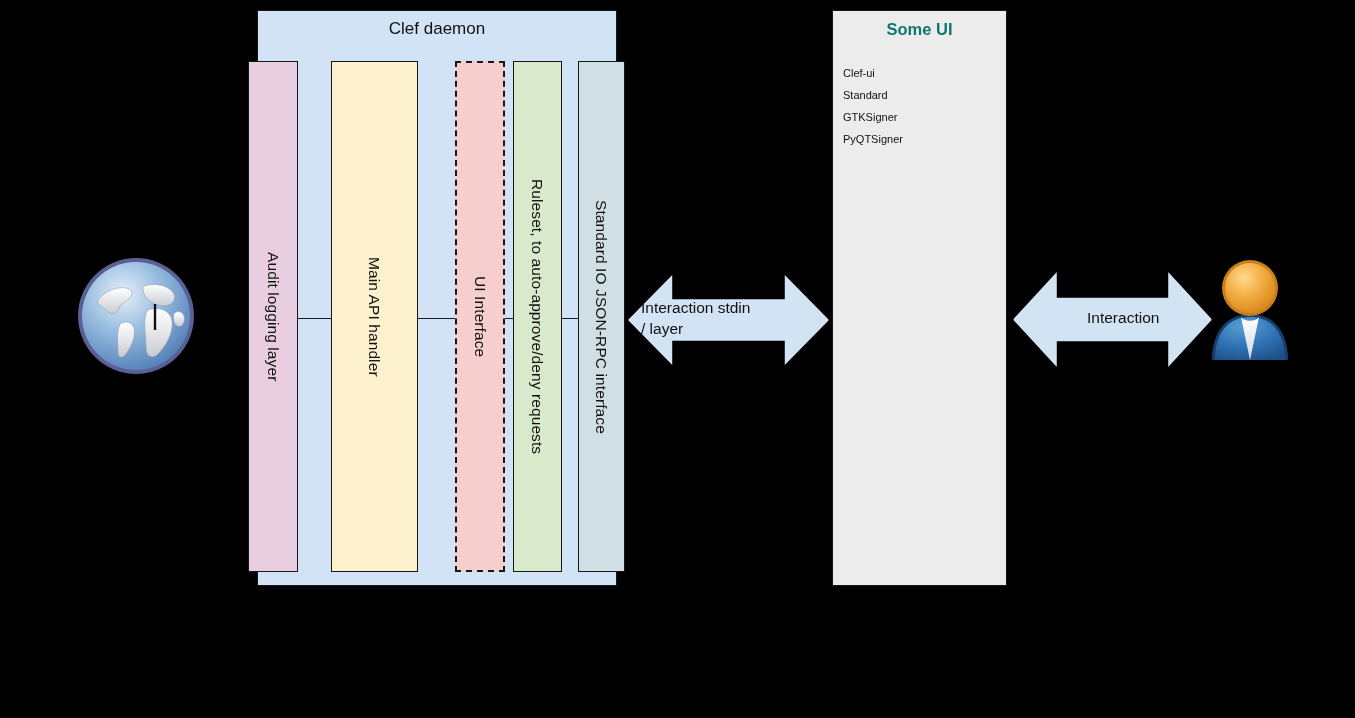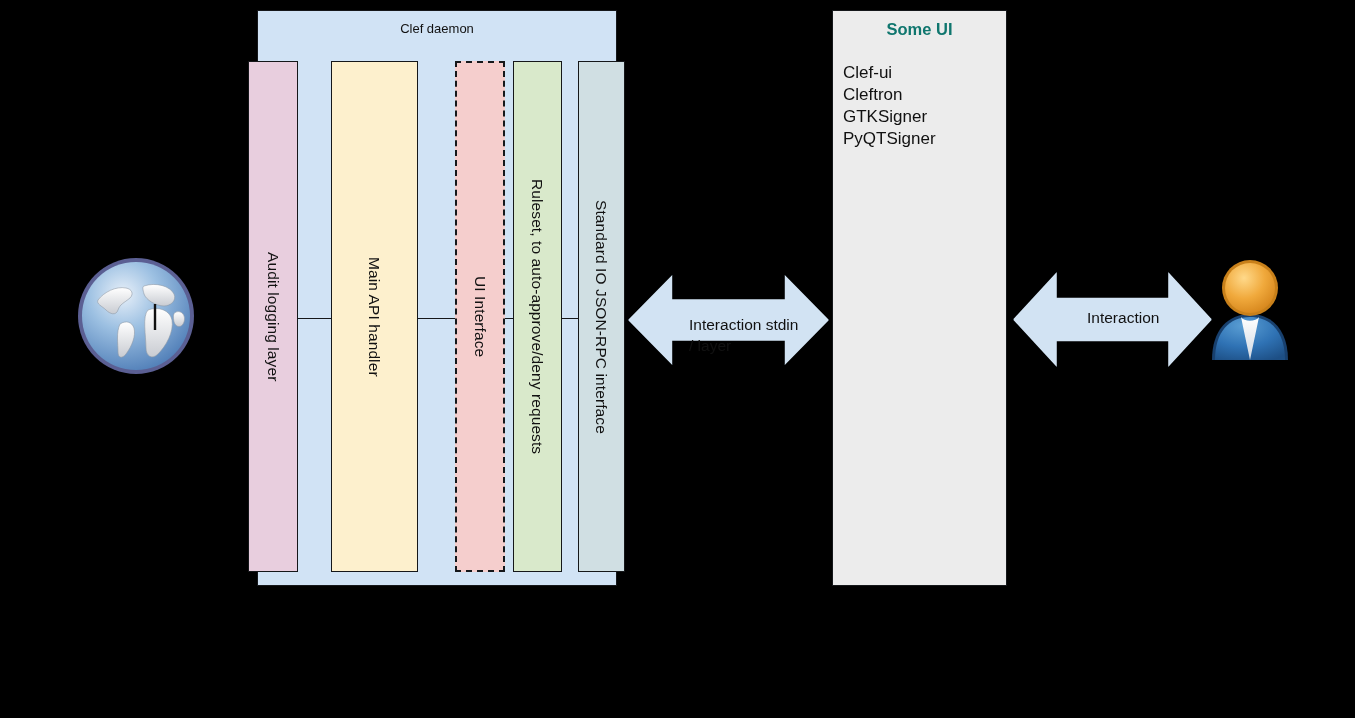"Clef daemon" .daemon-title { font-size: 13px -> 17px }
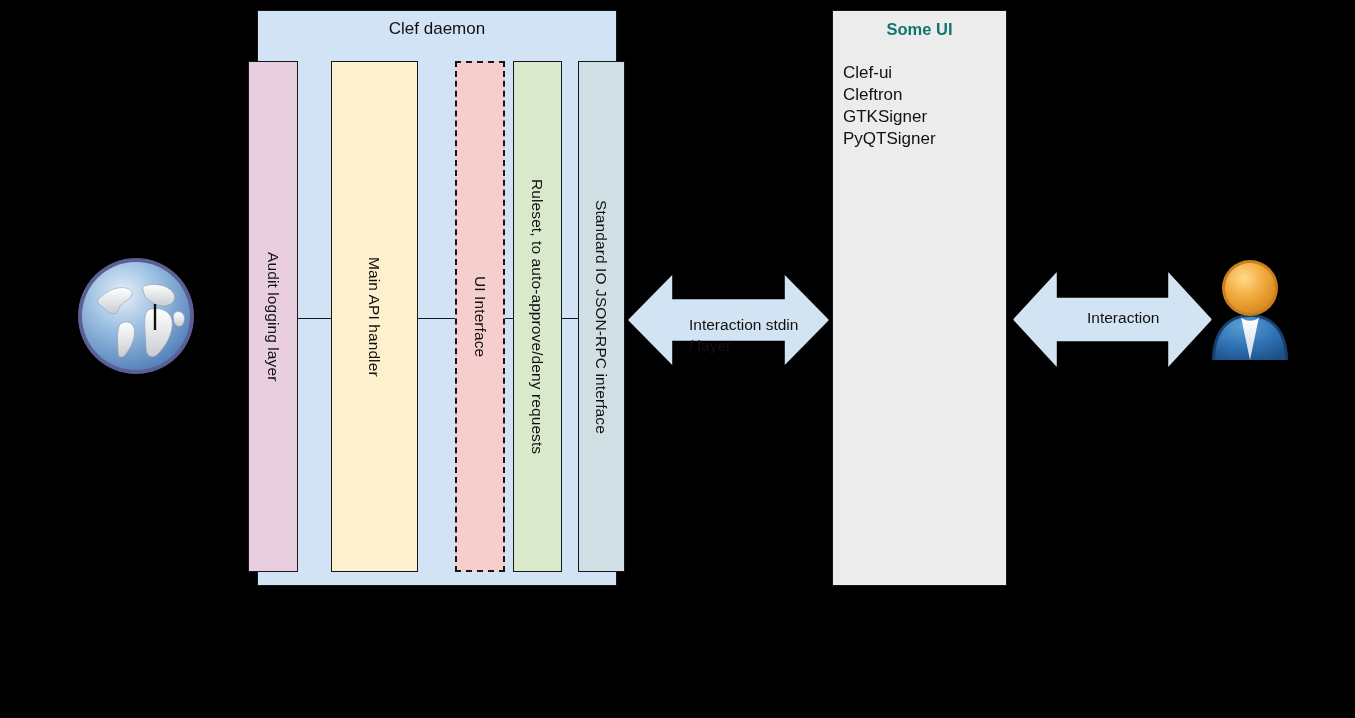"Clef-ui" .someui-list div { font-size: 17px -> 11px }
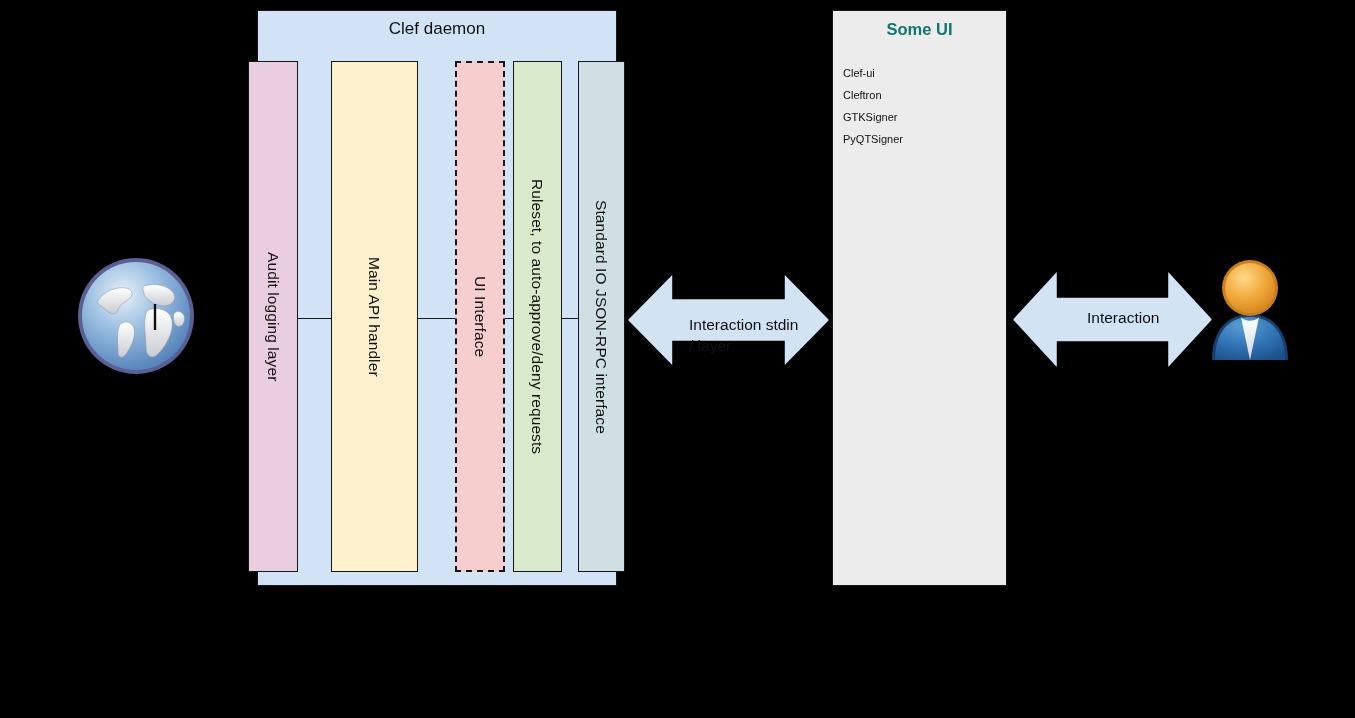"Cleftron" div { text: Cleftron -> Standard }
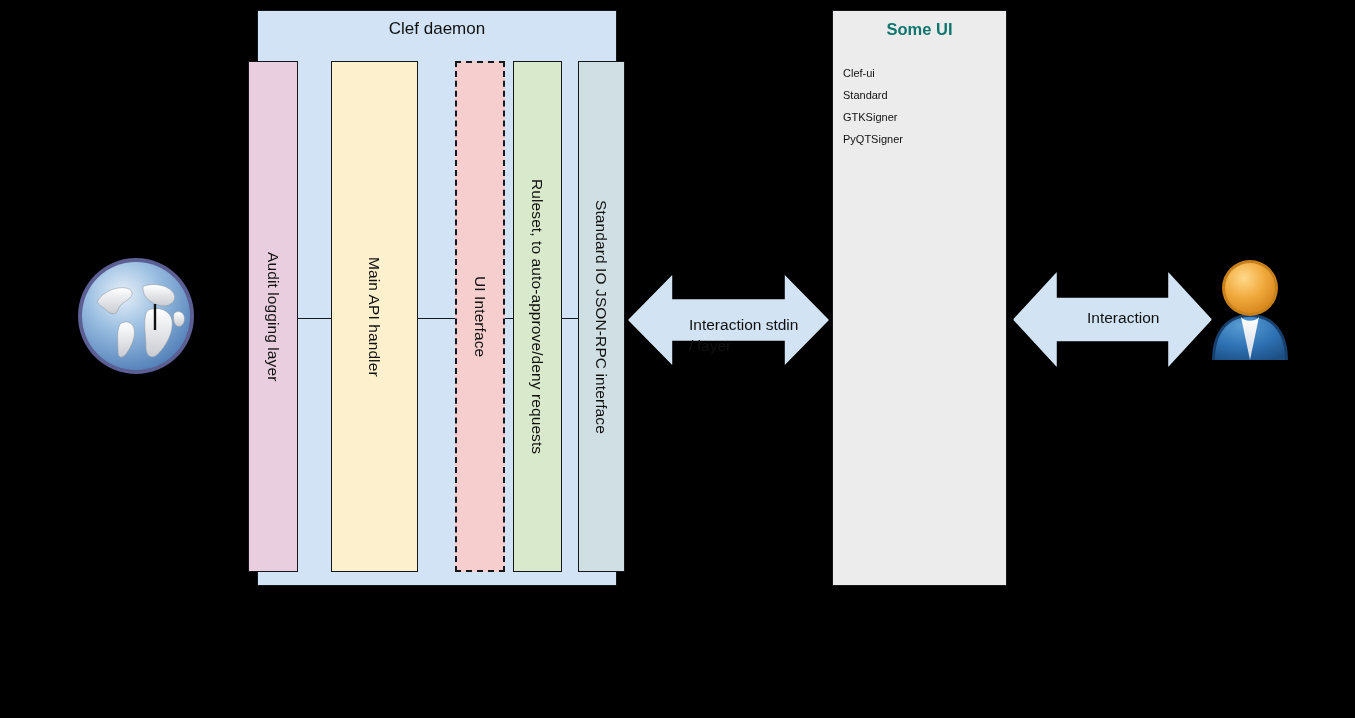"Interaction stdin" .arrow-label-1 { left: 689px -> 641px; margin-top: 17px -> none }
